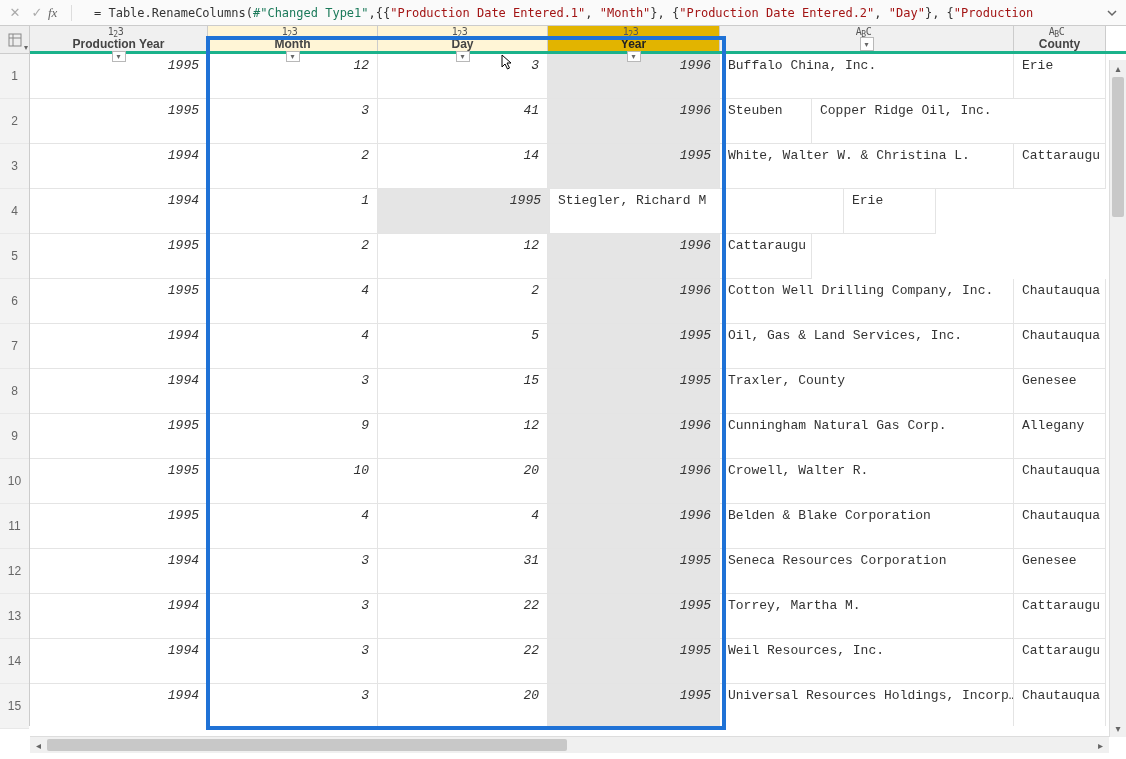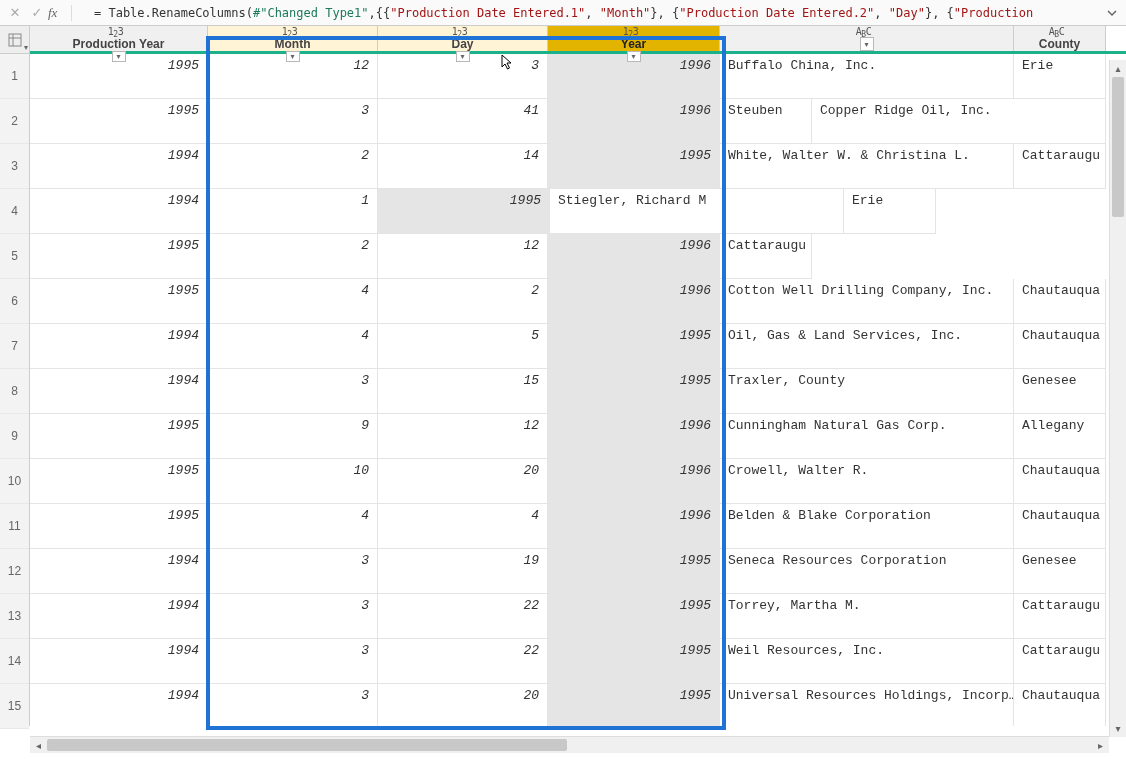"19" div.cell { text: 19 -> 31 }
